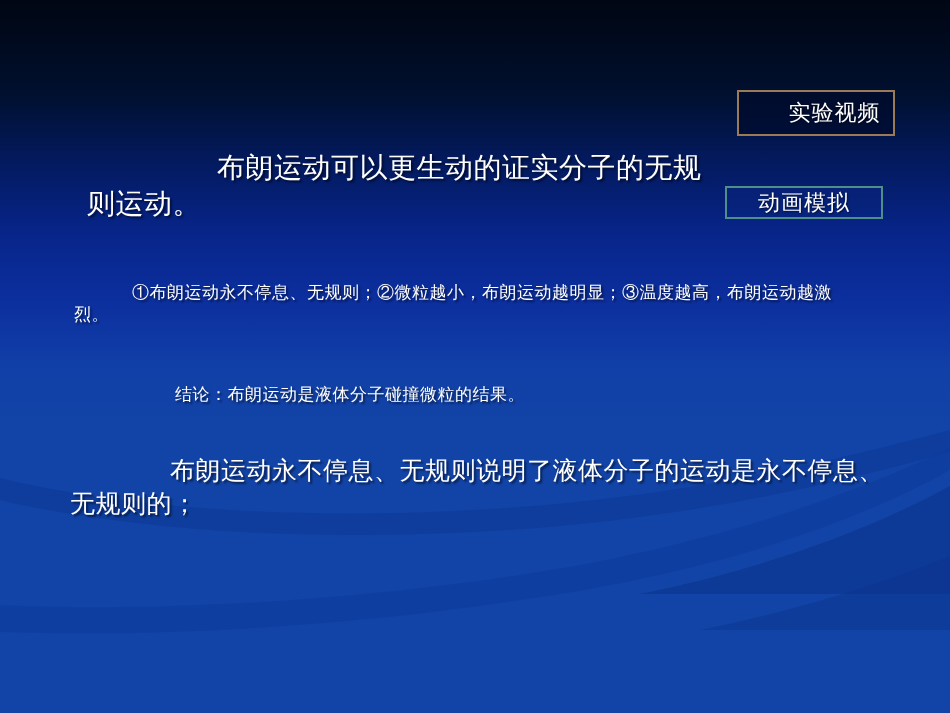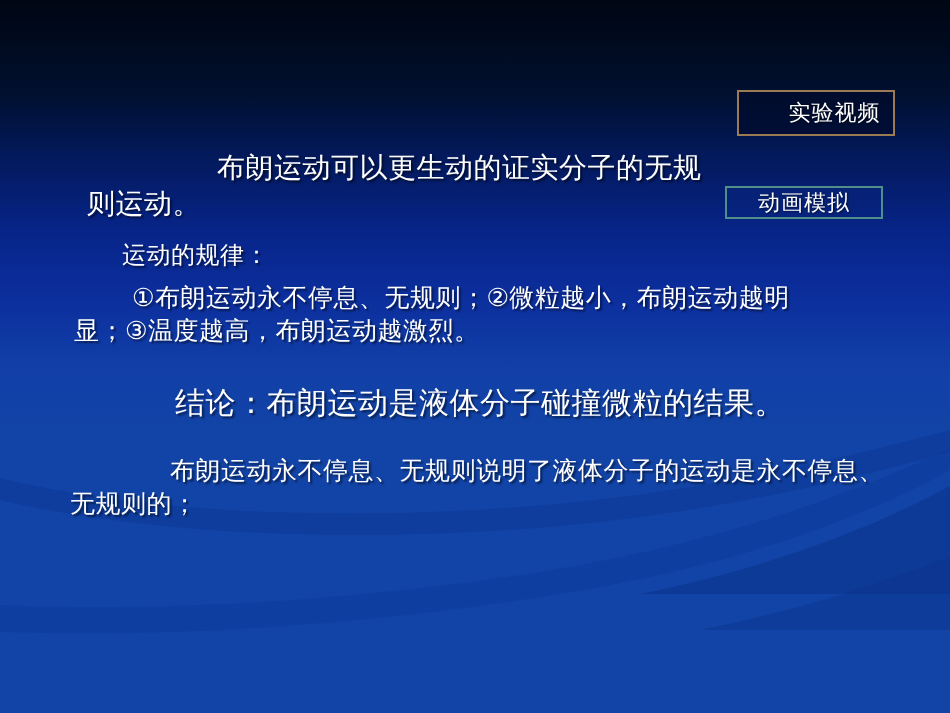"运动的规律：" div.txt { html: <div>运动的规律：</div> -> none }
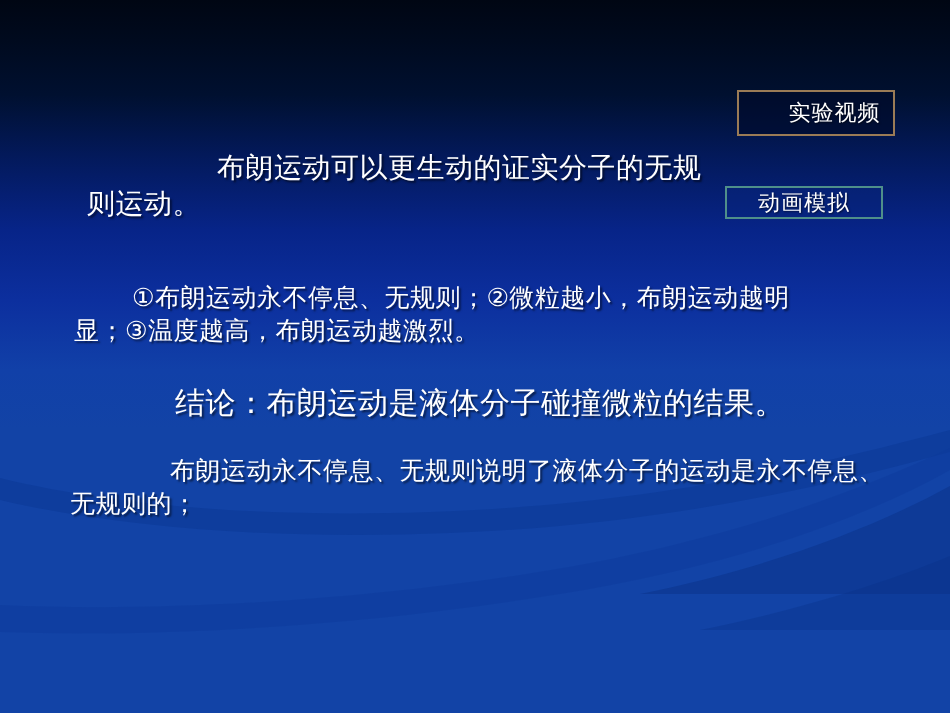"①布朗运动永不停息、无规则；②微粒越小，布朗运动越明显；③温度越高，布朗运动越激" #ruleBody { font-family: none -> Liberation Serif, serif; font-size: 25px -> 17px }
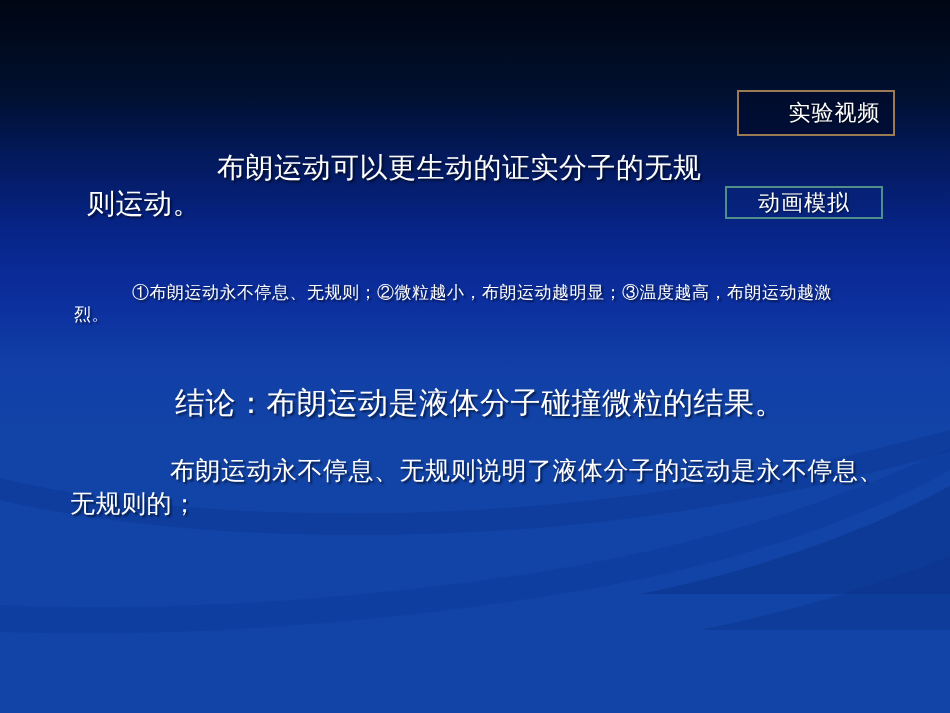"结论：布朗运动是液体分子碰撞微粒的结果。" #conclusion { font-size: 30px -> 17px }
